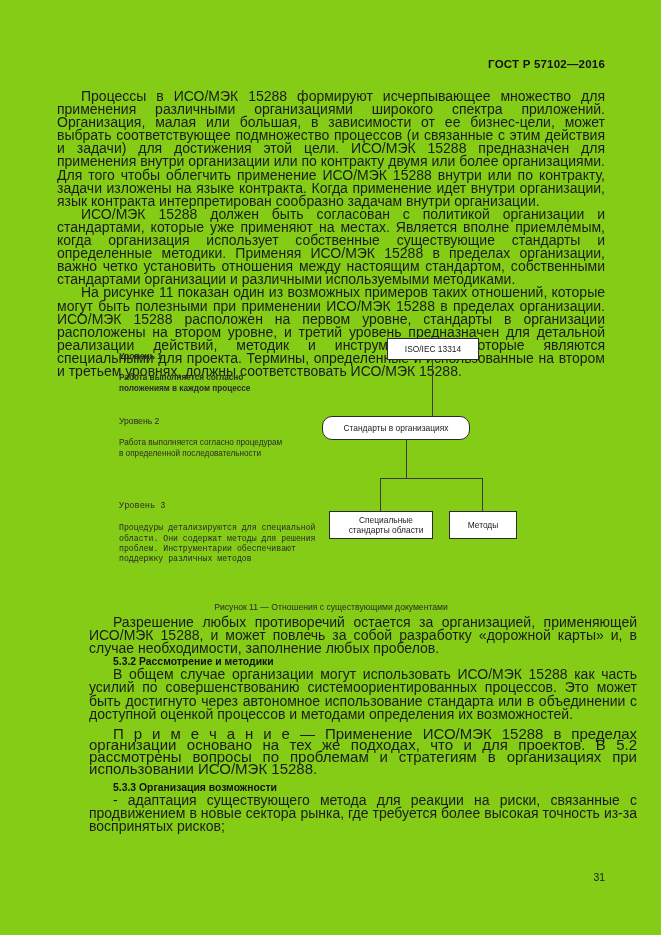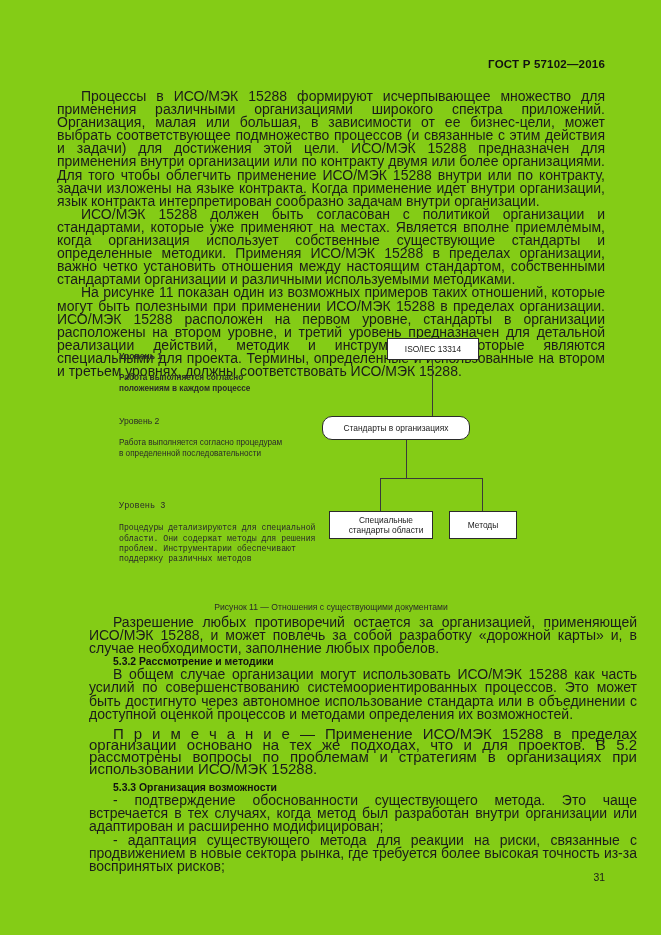"- подтверждение обоснованности" p.body { html: <p>- подтверждение обоснованности существующего метода. Это чаще встречается в тех случаях, когда метод был разработан внутри организации или адаптирован и расширенно модифицирован;</p> -> none }
